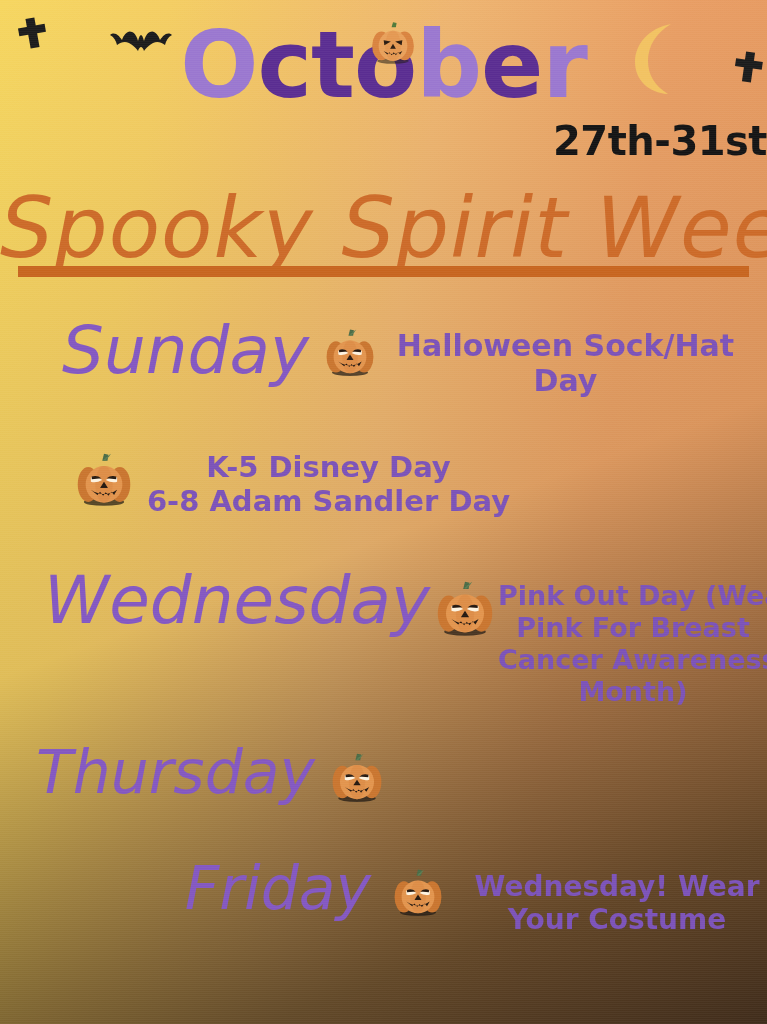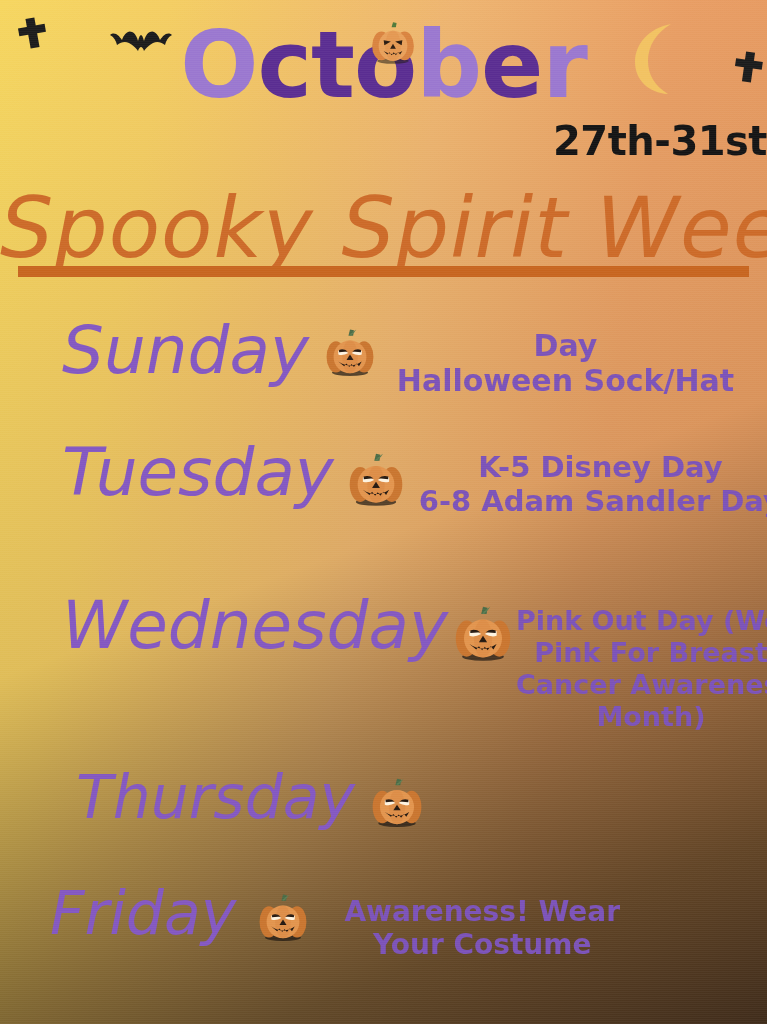"Day" div { order: before "Halloween Sock/Hat" -> after "Halloween Sock/Hat" }
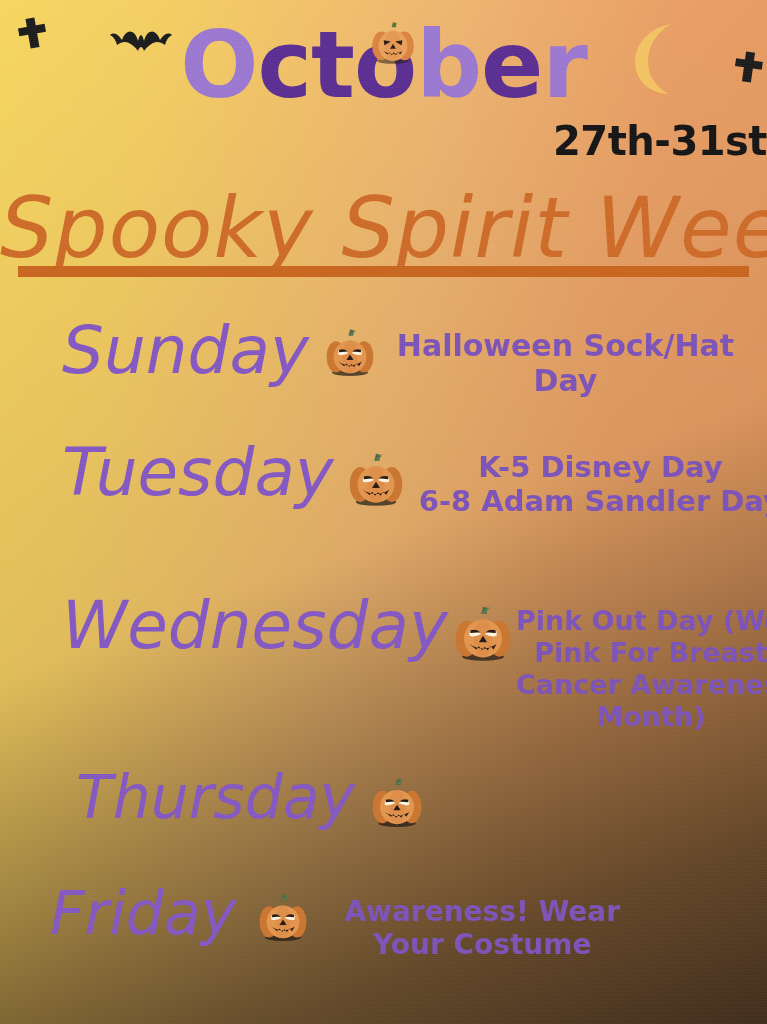"Tuesday" div.day-name { html: <div>Tuesday</div> -> none }
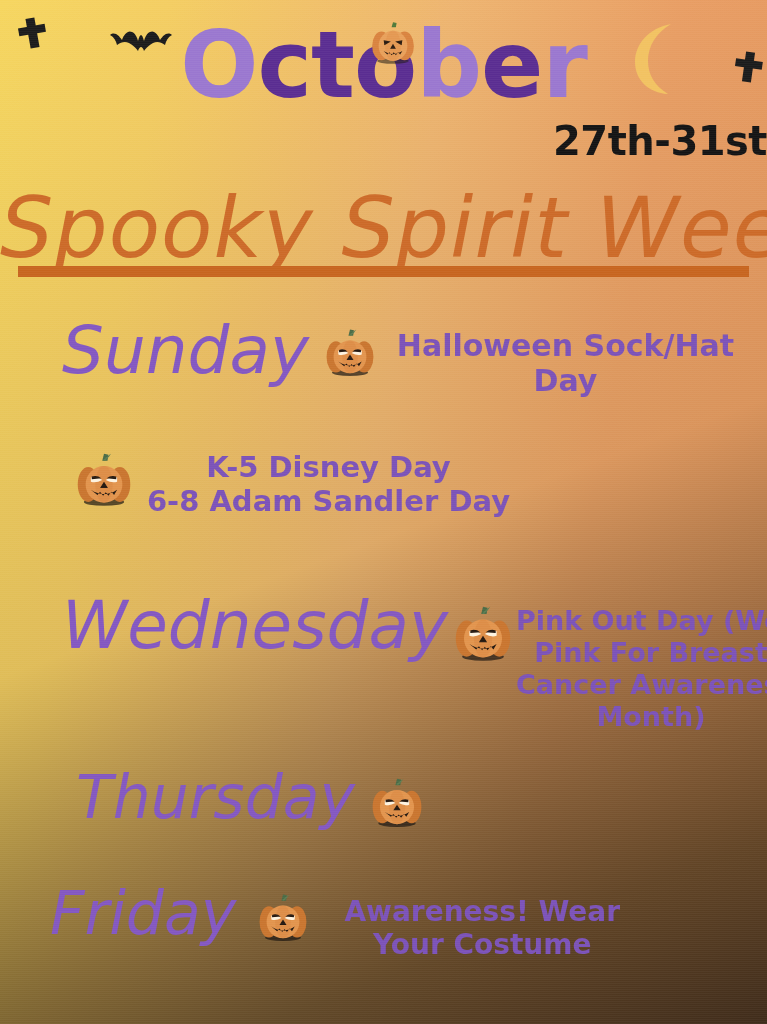"Wednesday" #row-wednesday { margin-top: 25px -> none; padding-left: 62px -> 44px }
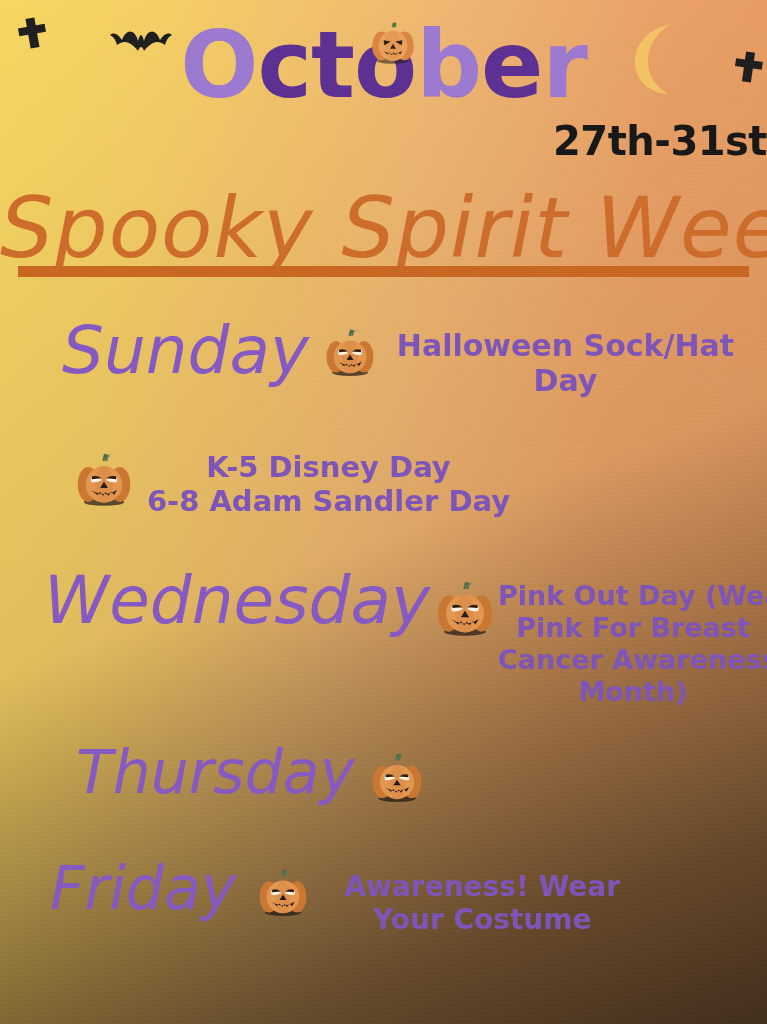"Thursday" #row-thursday { padding-left: 76px -> 36px }
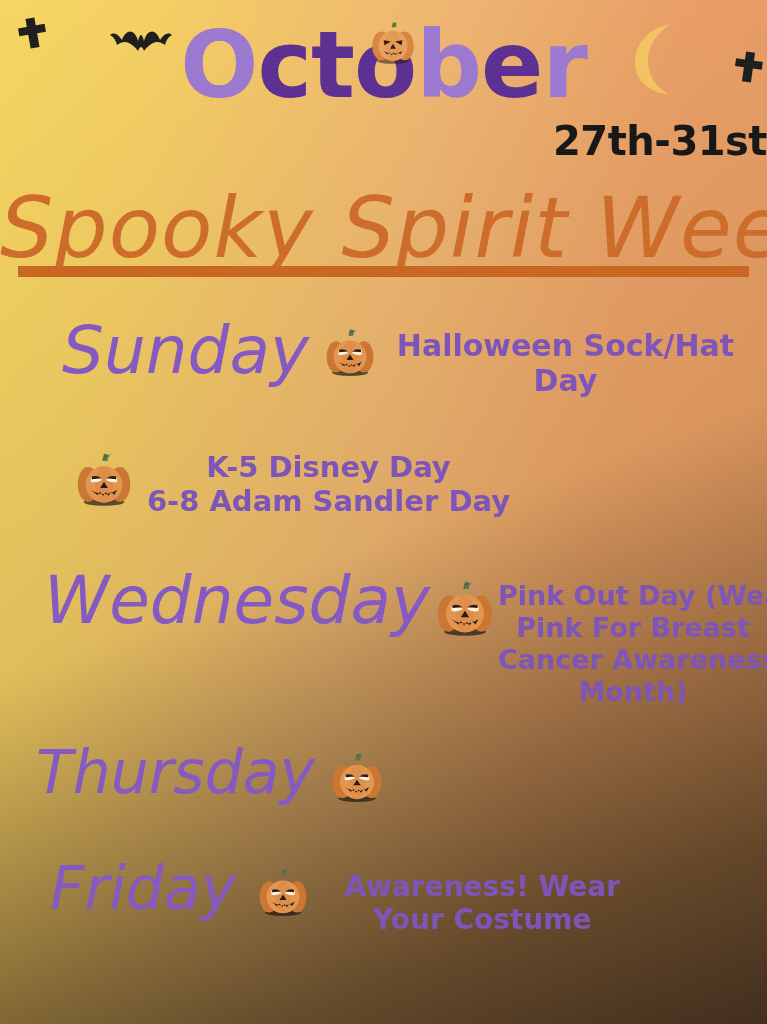"Friday" #row-friday { justify-content: none -> flex-end }
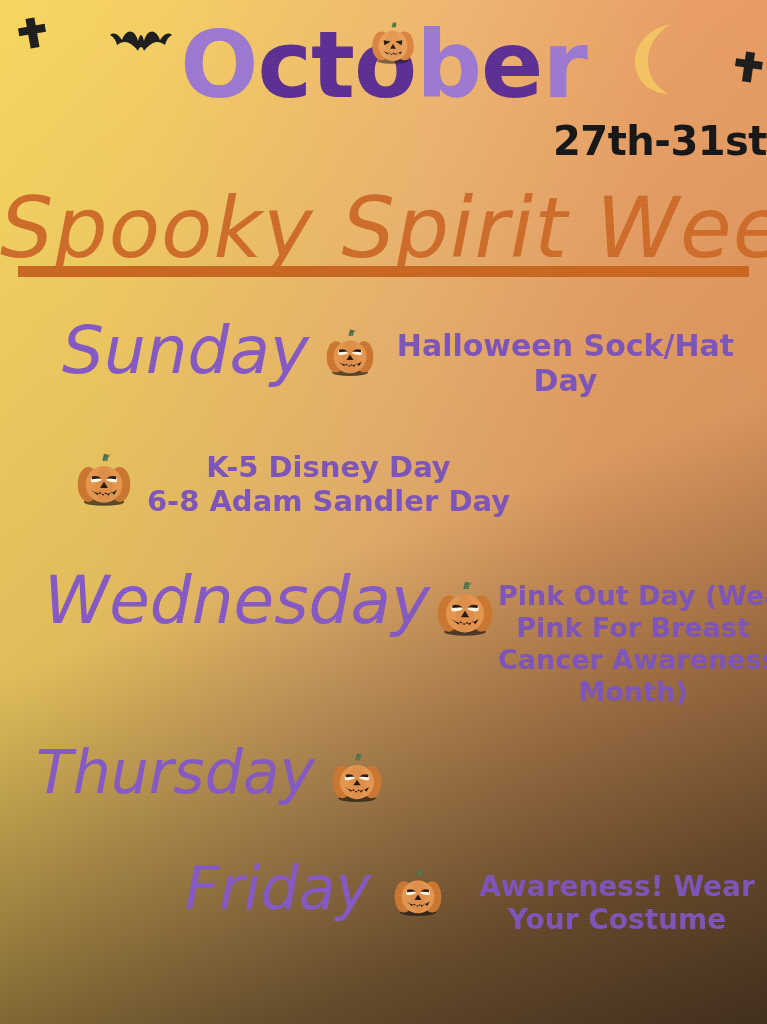"Awareness! Wear" div { text: Awareness -> Wednesday }
